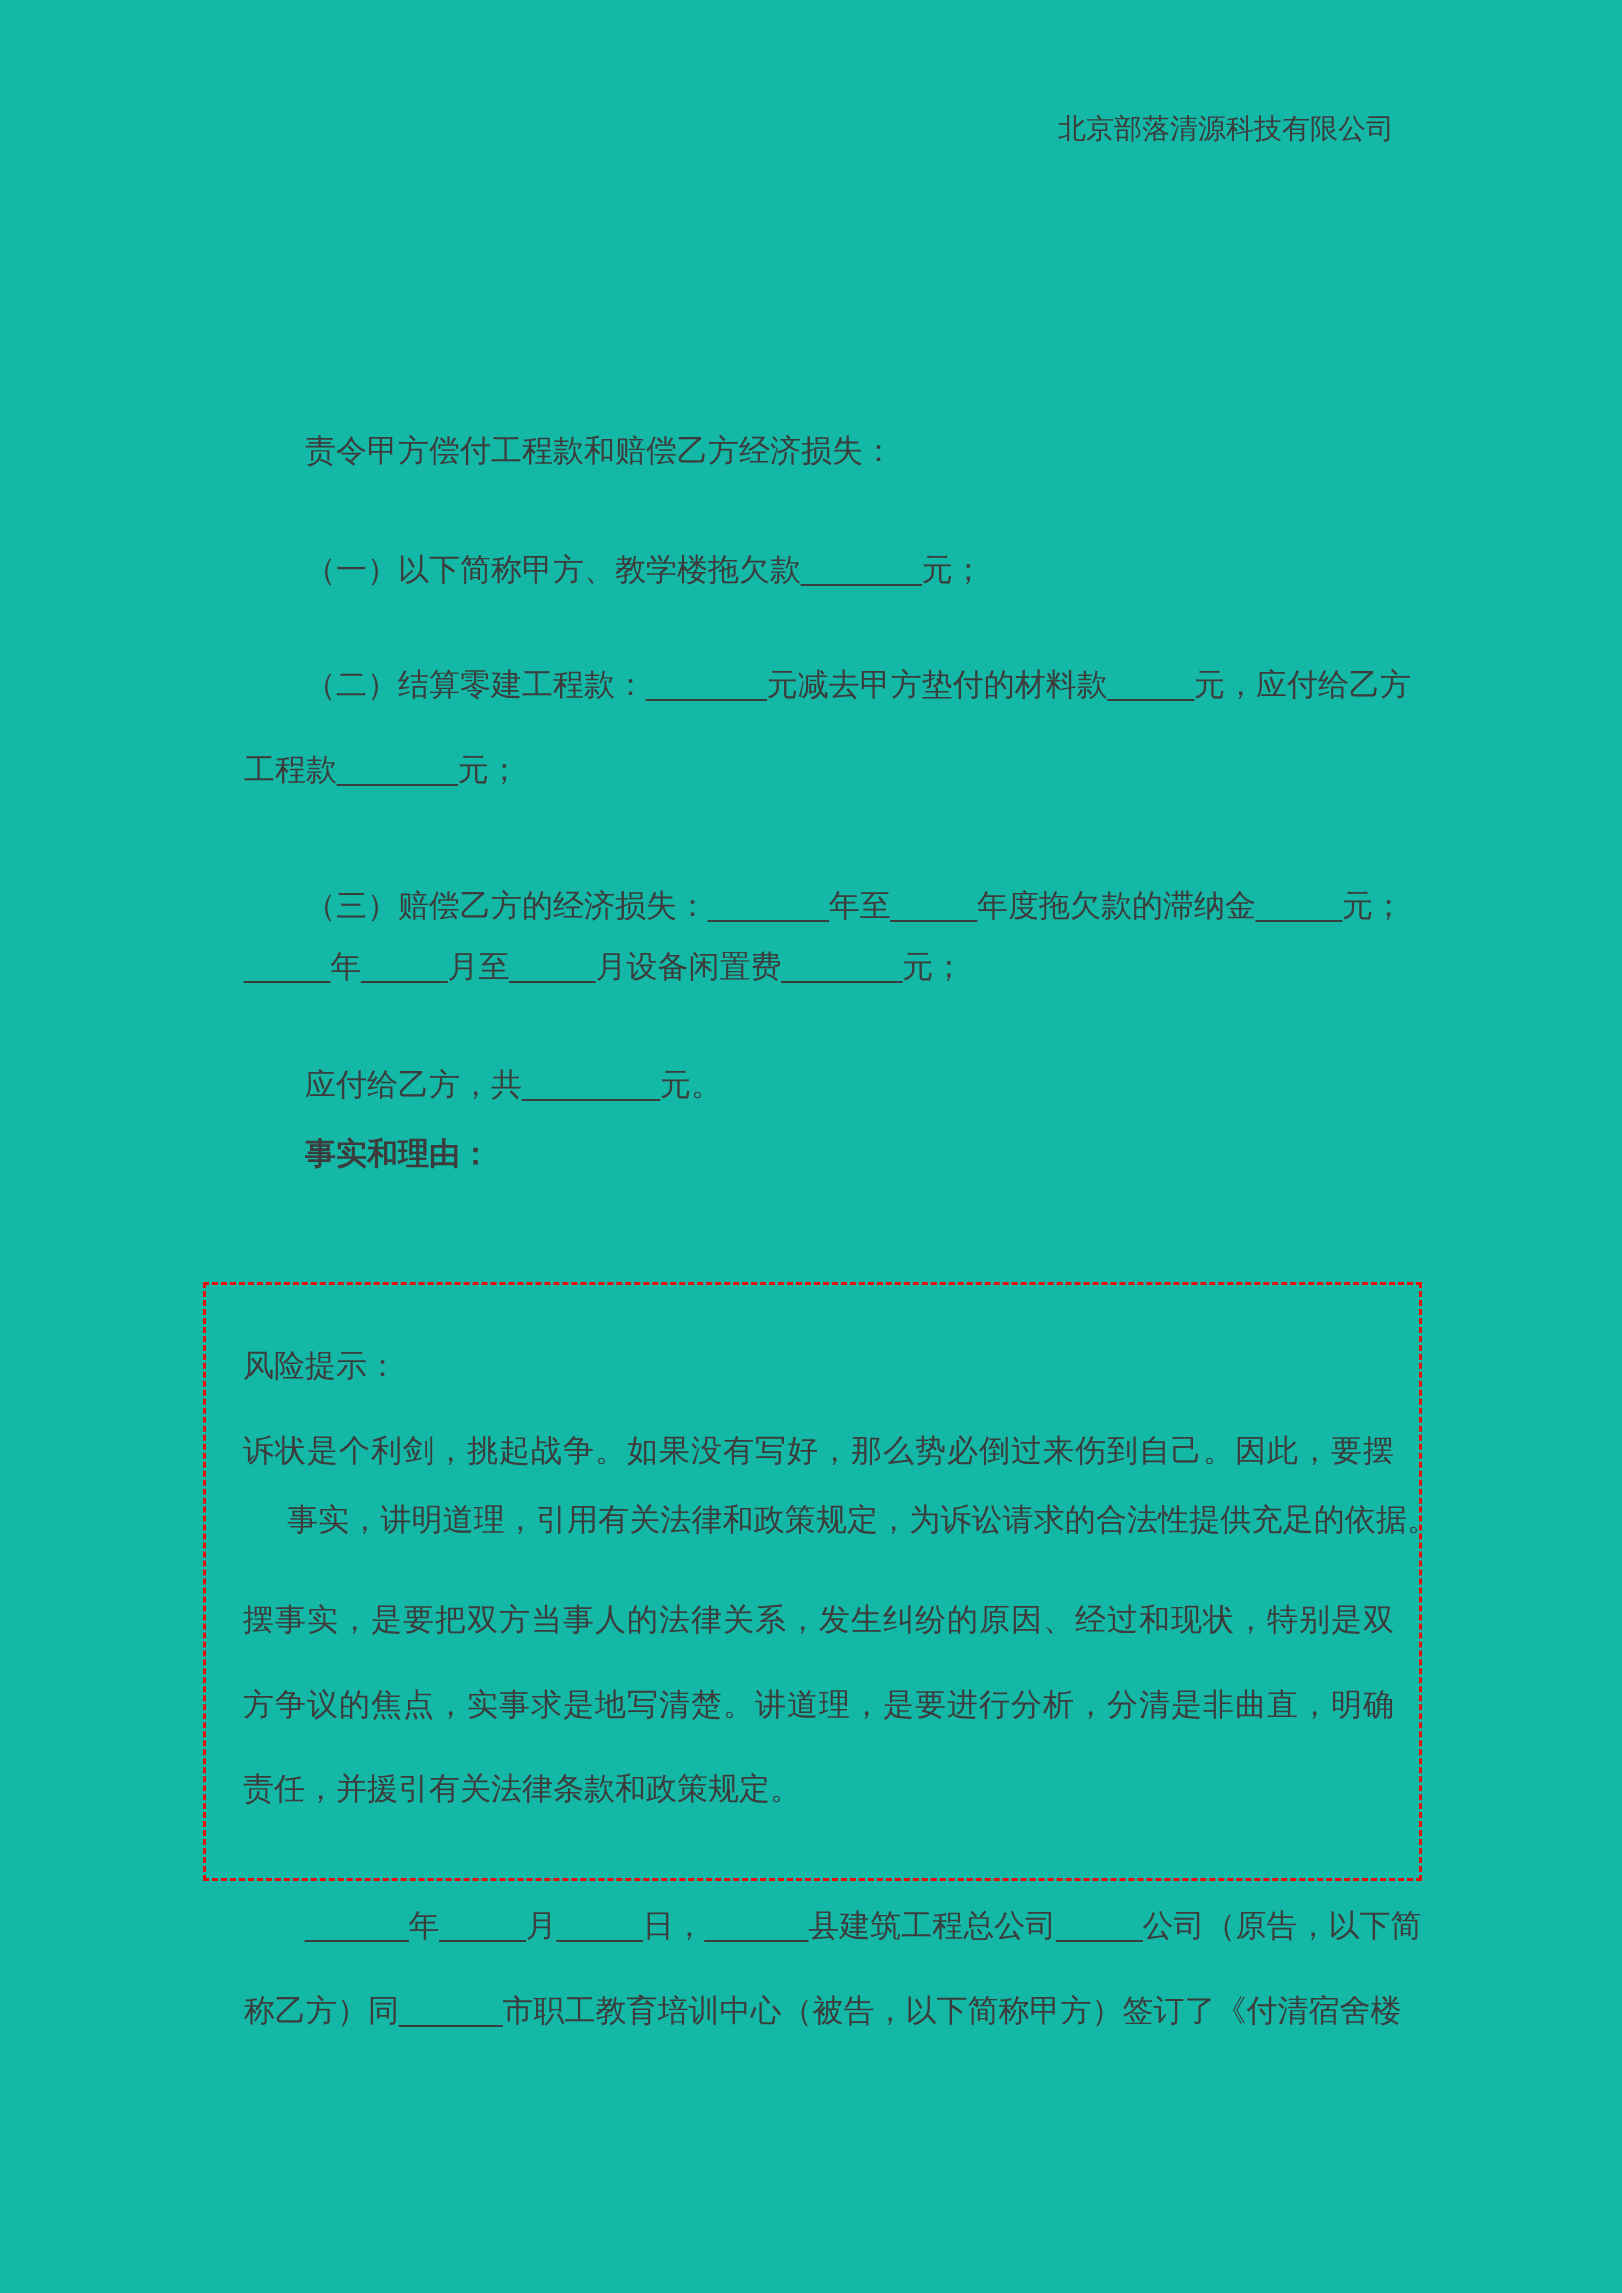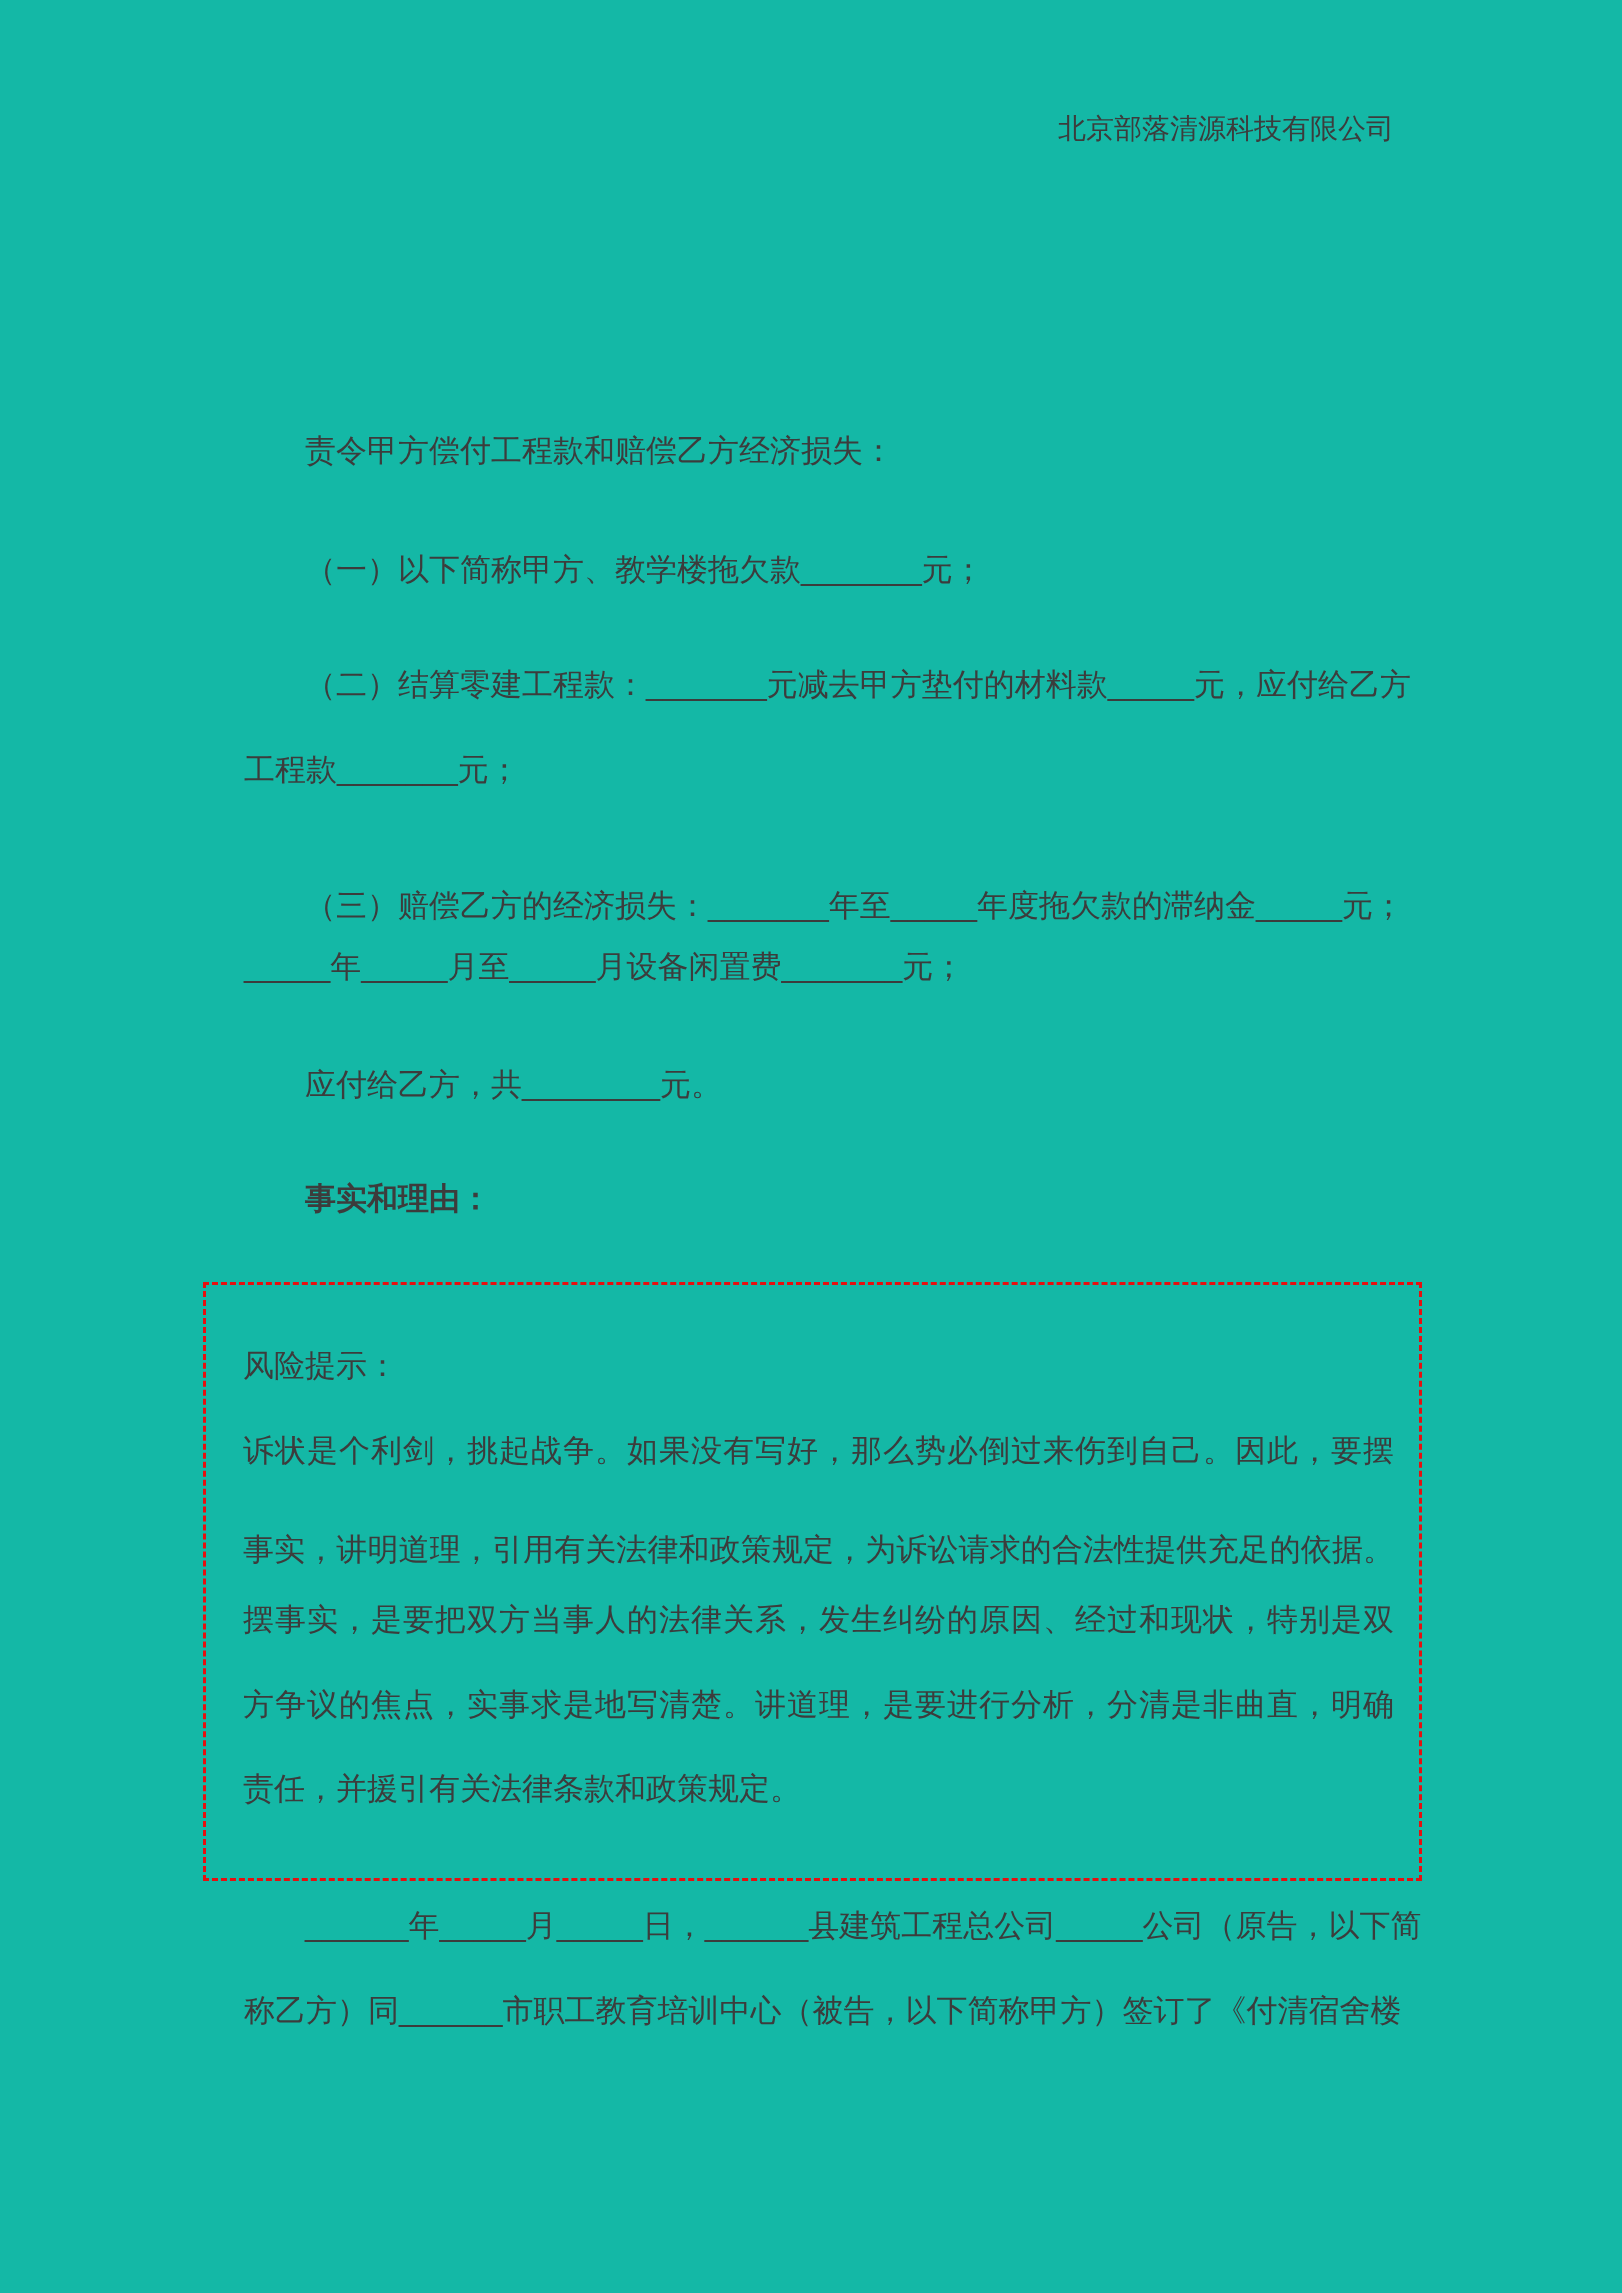"事实和理由：" div.line { top: 1183px -> 1138px }
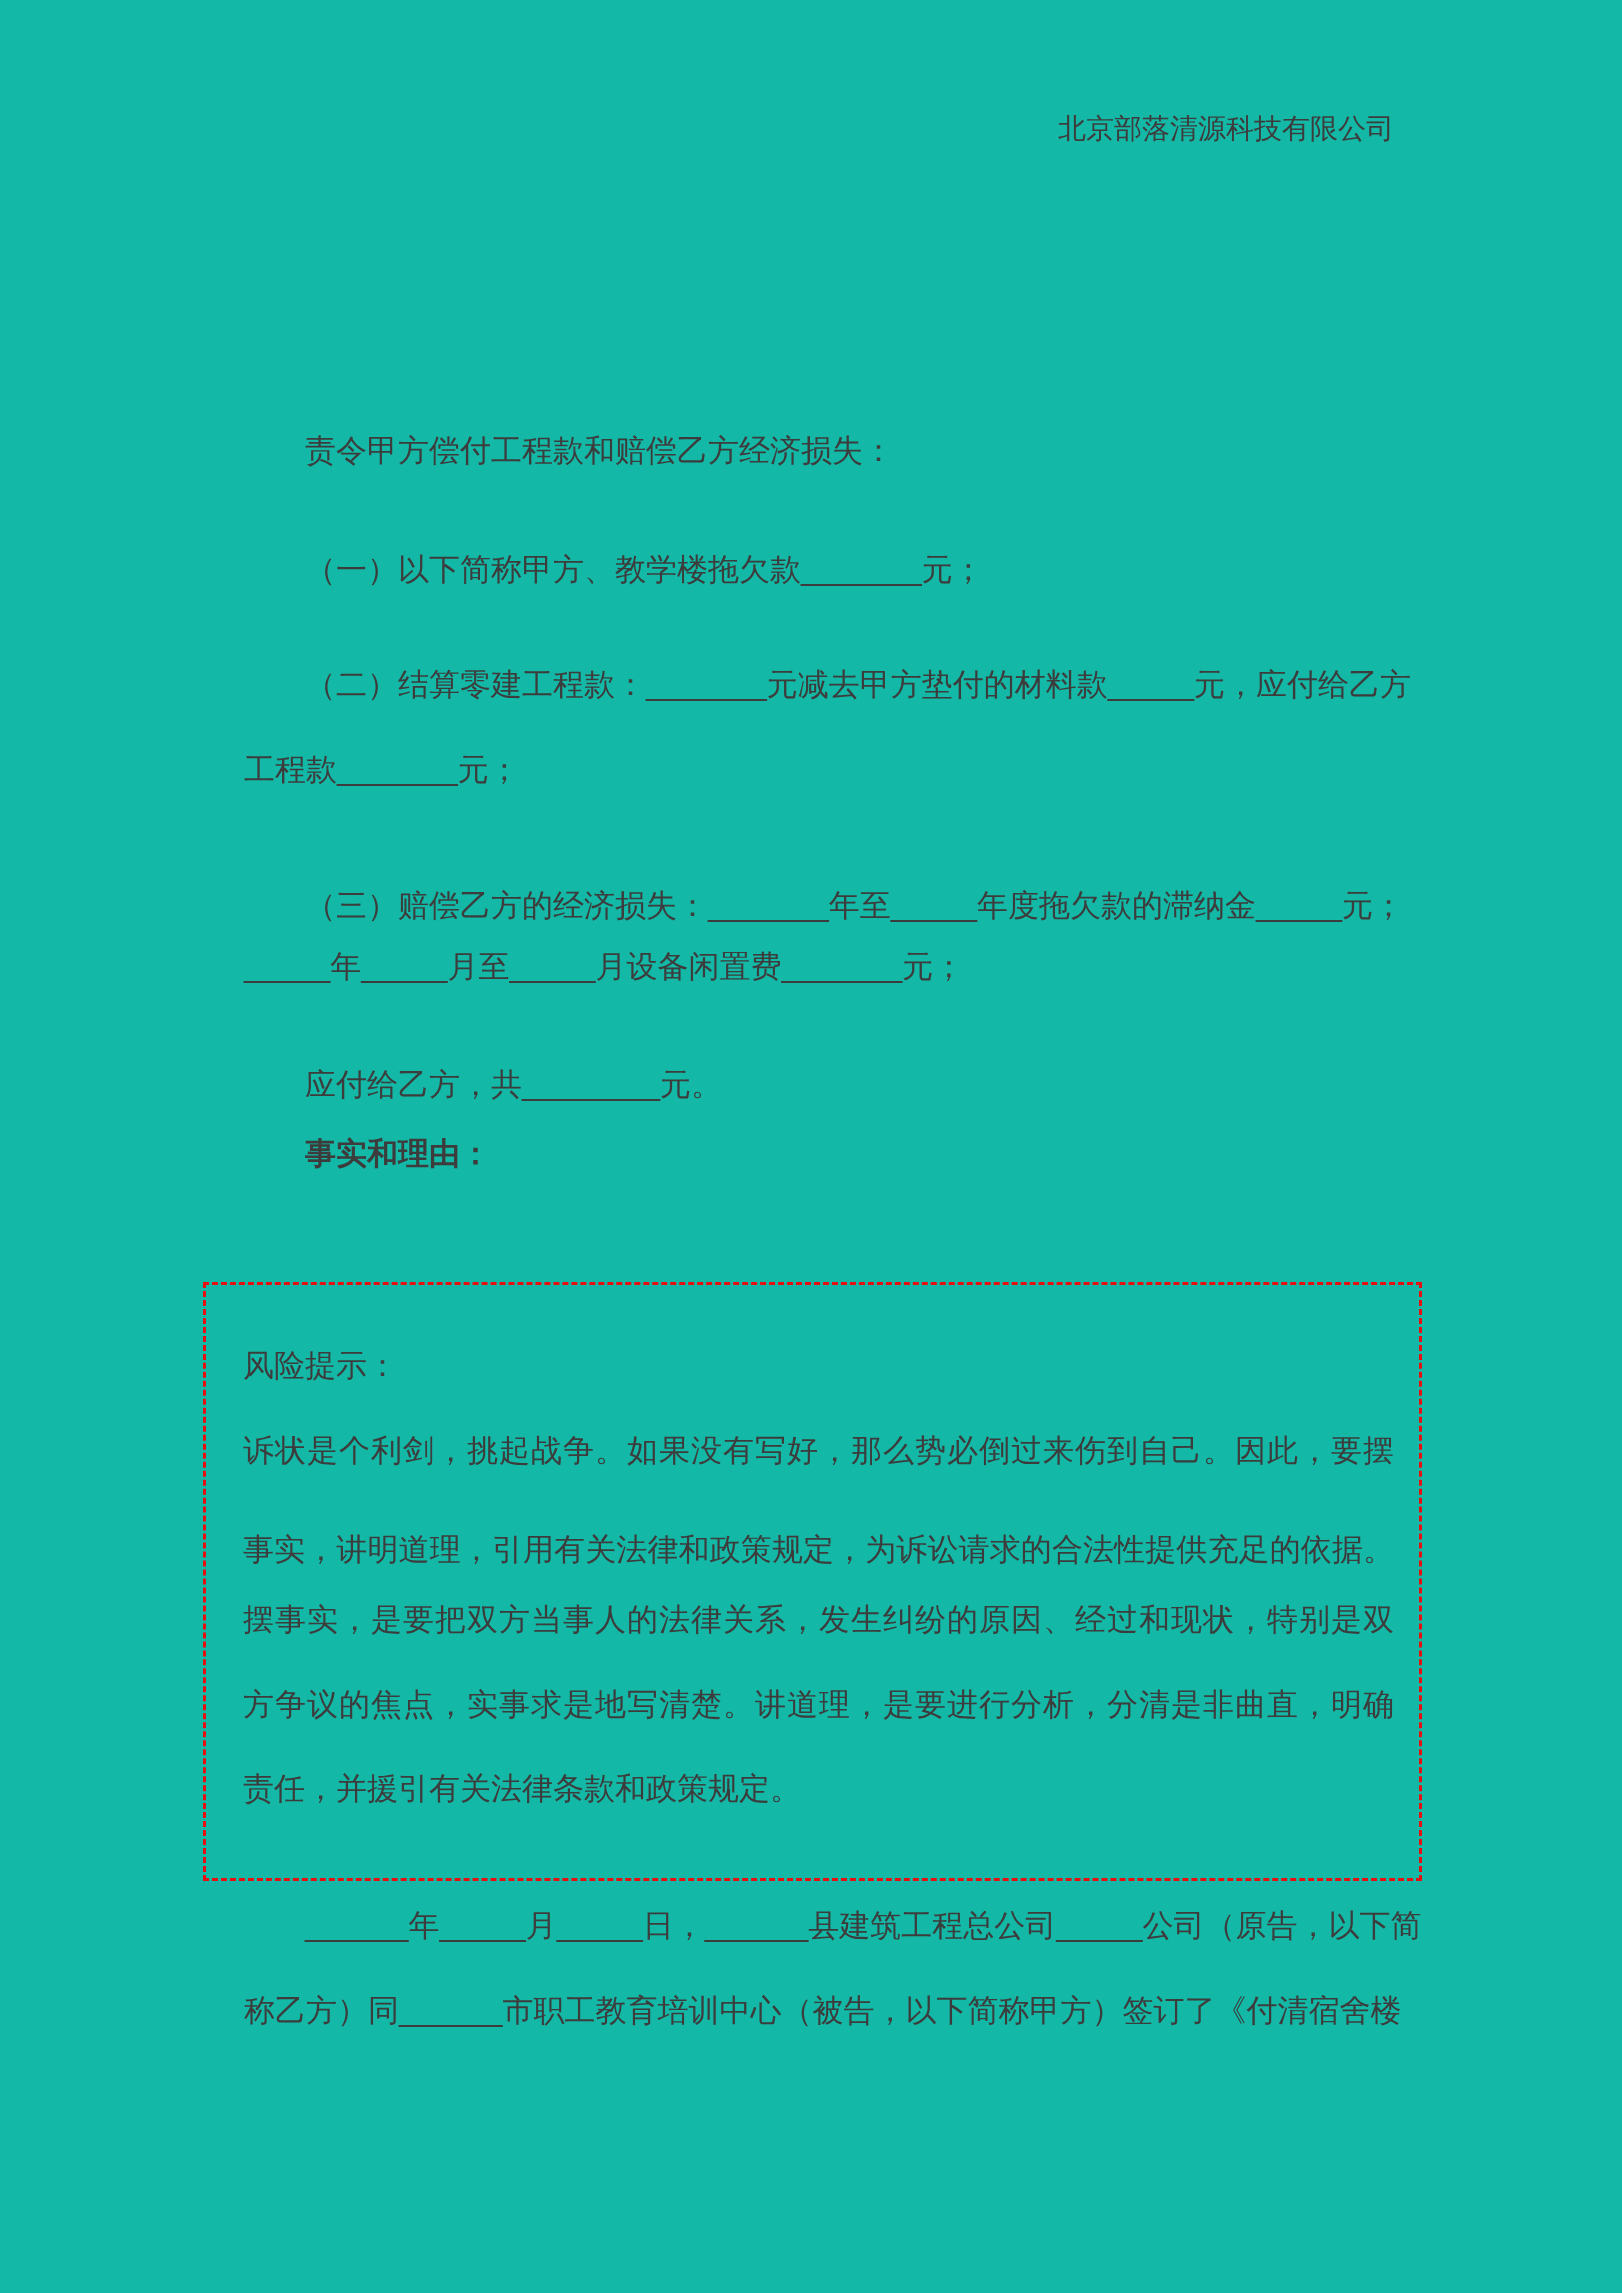"事实，讲明道理，引用有关法律和政策规定，为诉讼请求的合法性提供充足的依据。" div.line { margin-left: none -> 44px; top: 249px -> 219px }
